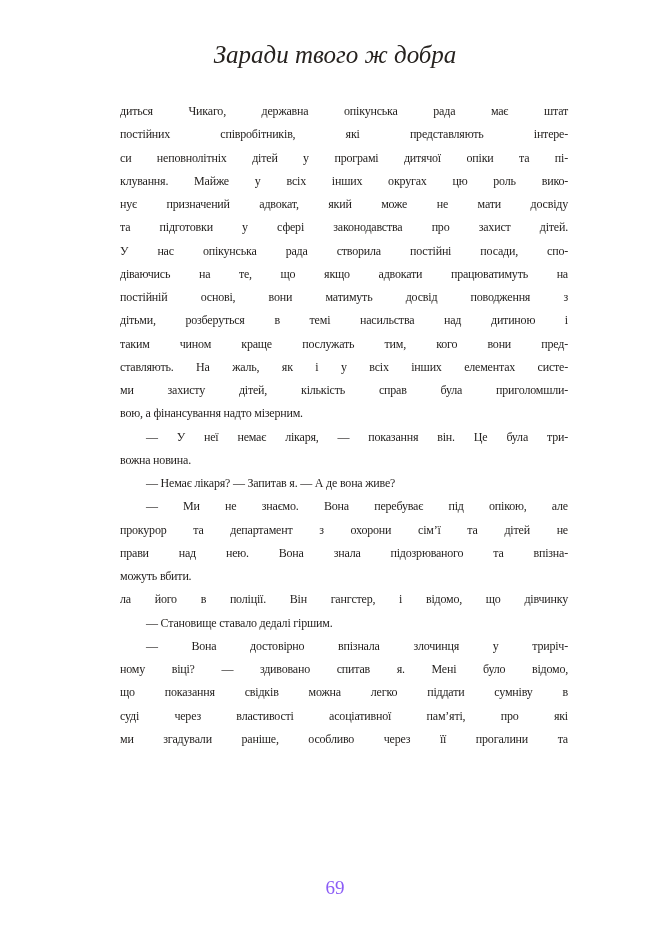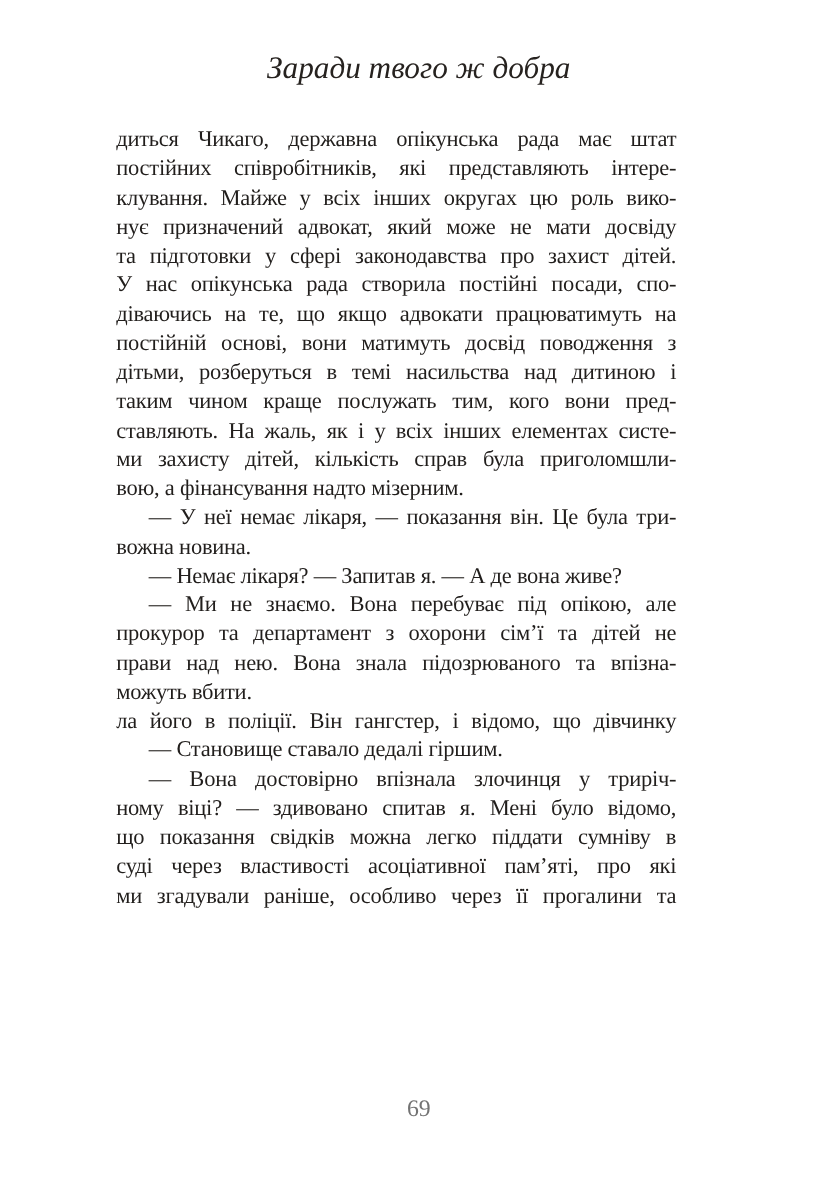"диться Чикаго, державна опікунська рада" .text-block { font-size: 18px -> 12px; left: 93px -> 120px }
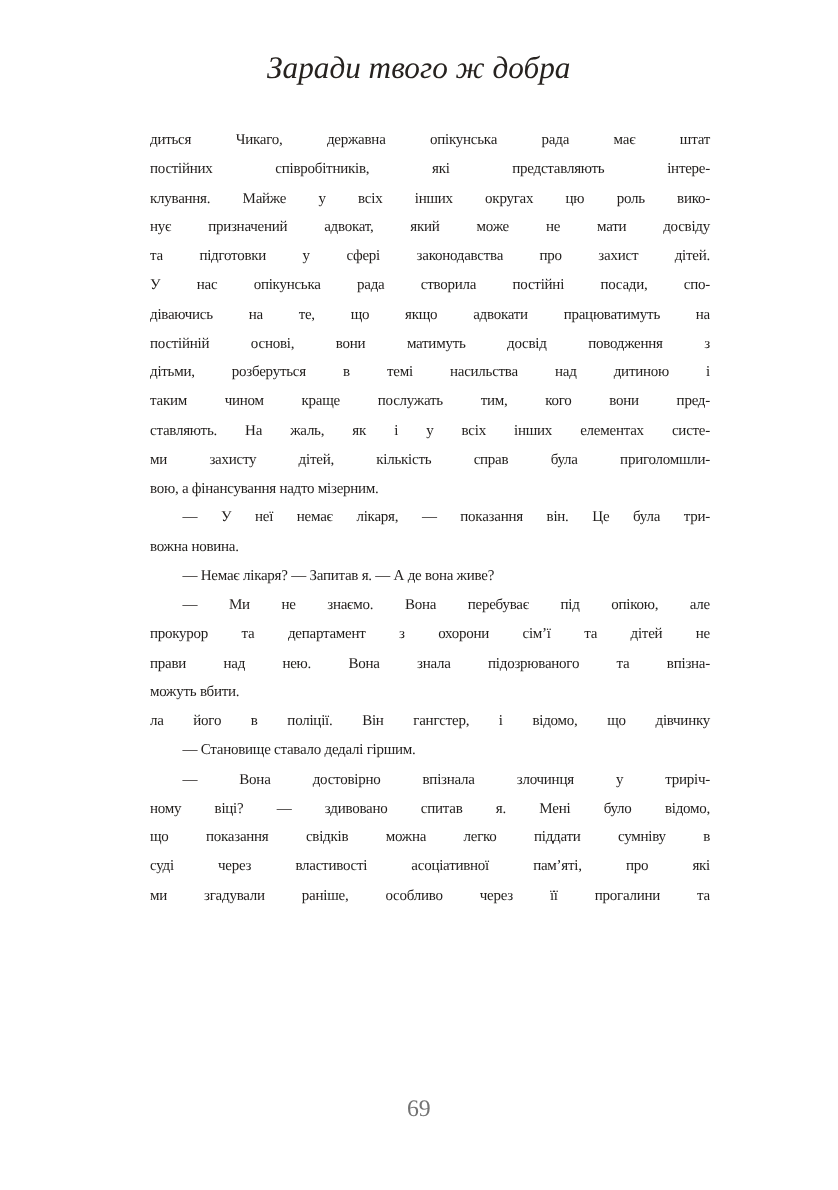"си неповнолітніх дітей у програмі" div.line { html: none -> <div>си неповнолітніх дітей у програмі дитячої опіки та пі-</div> }
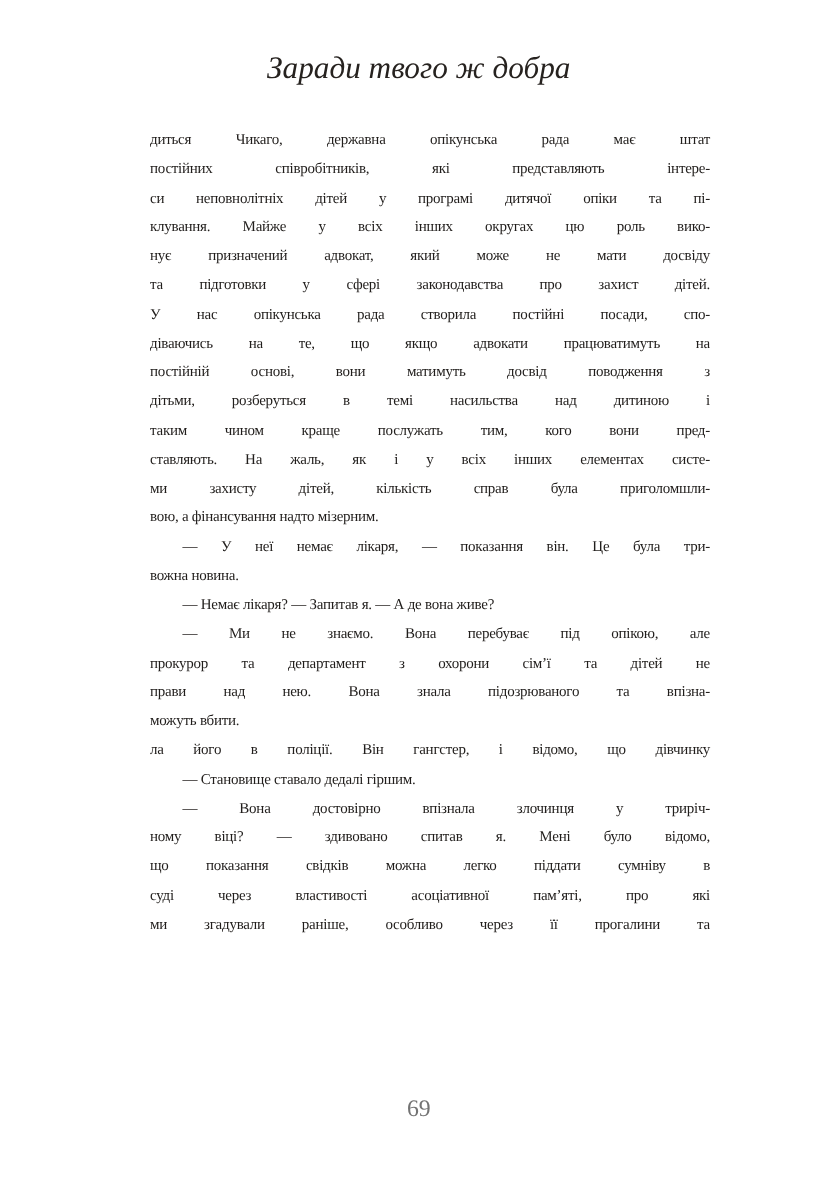"69" .page-number { color: #737373 -> #8b5cf6 }
